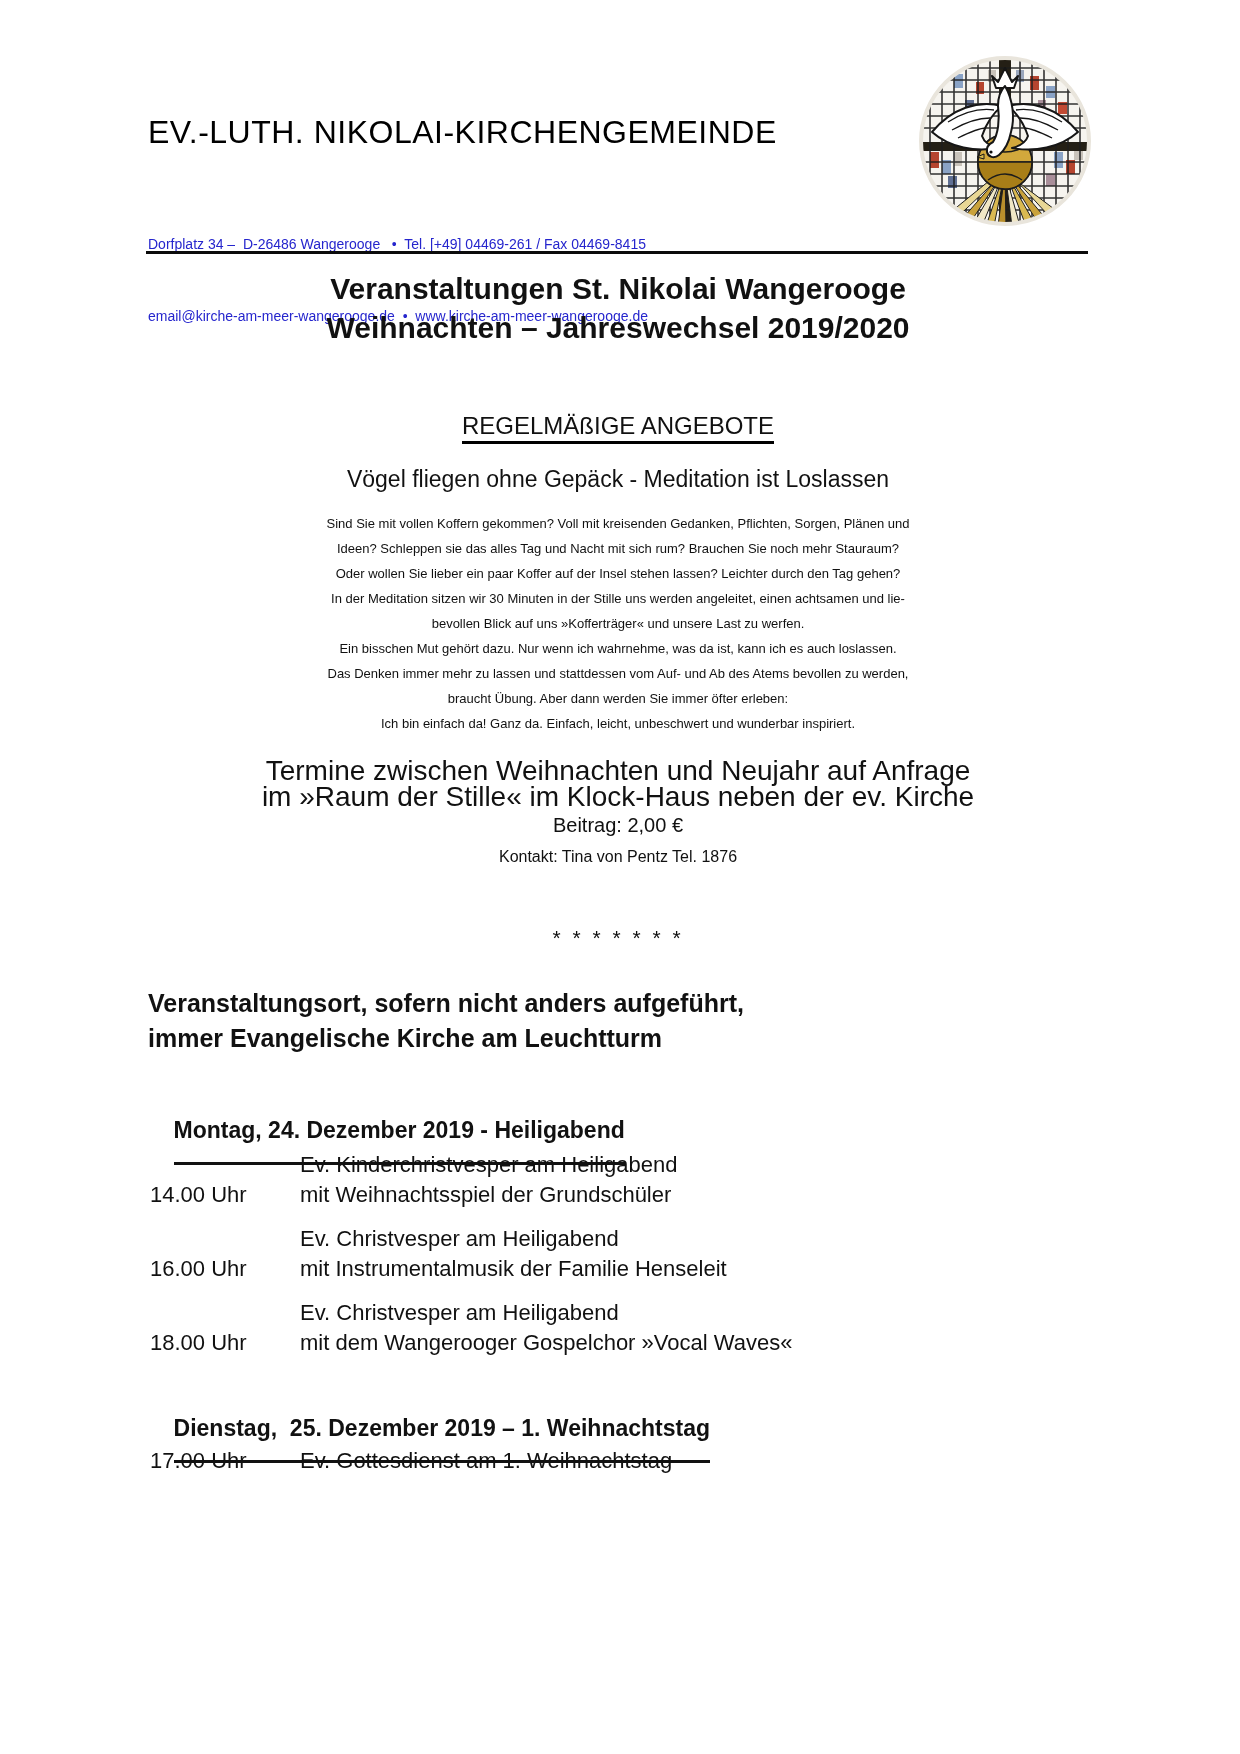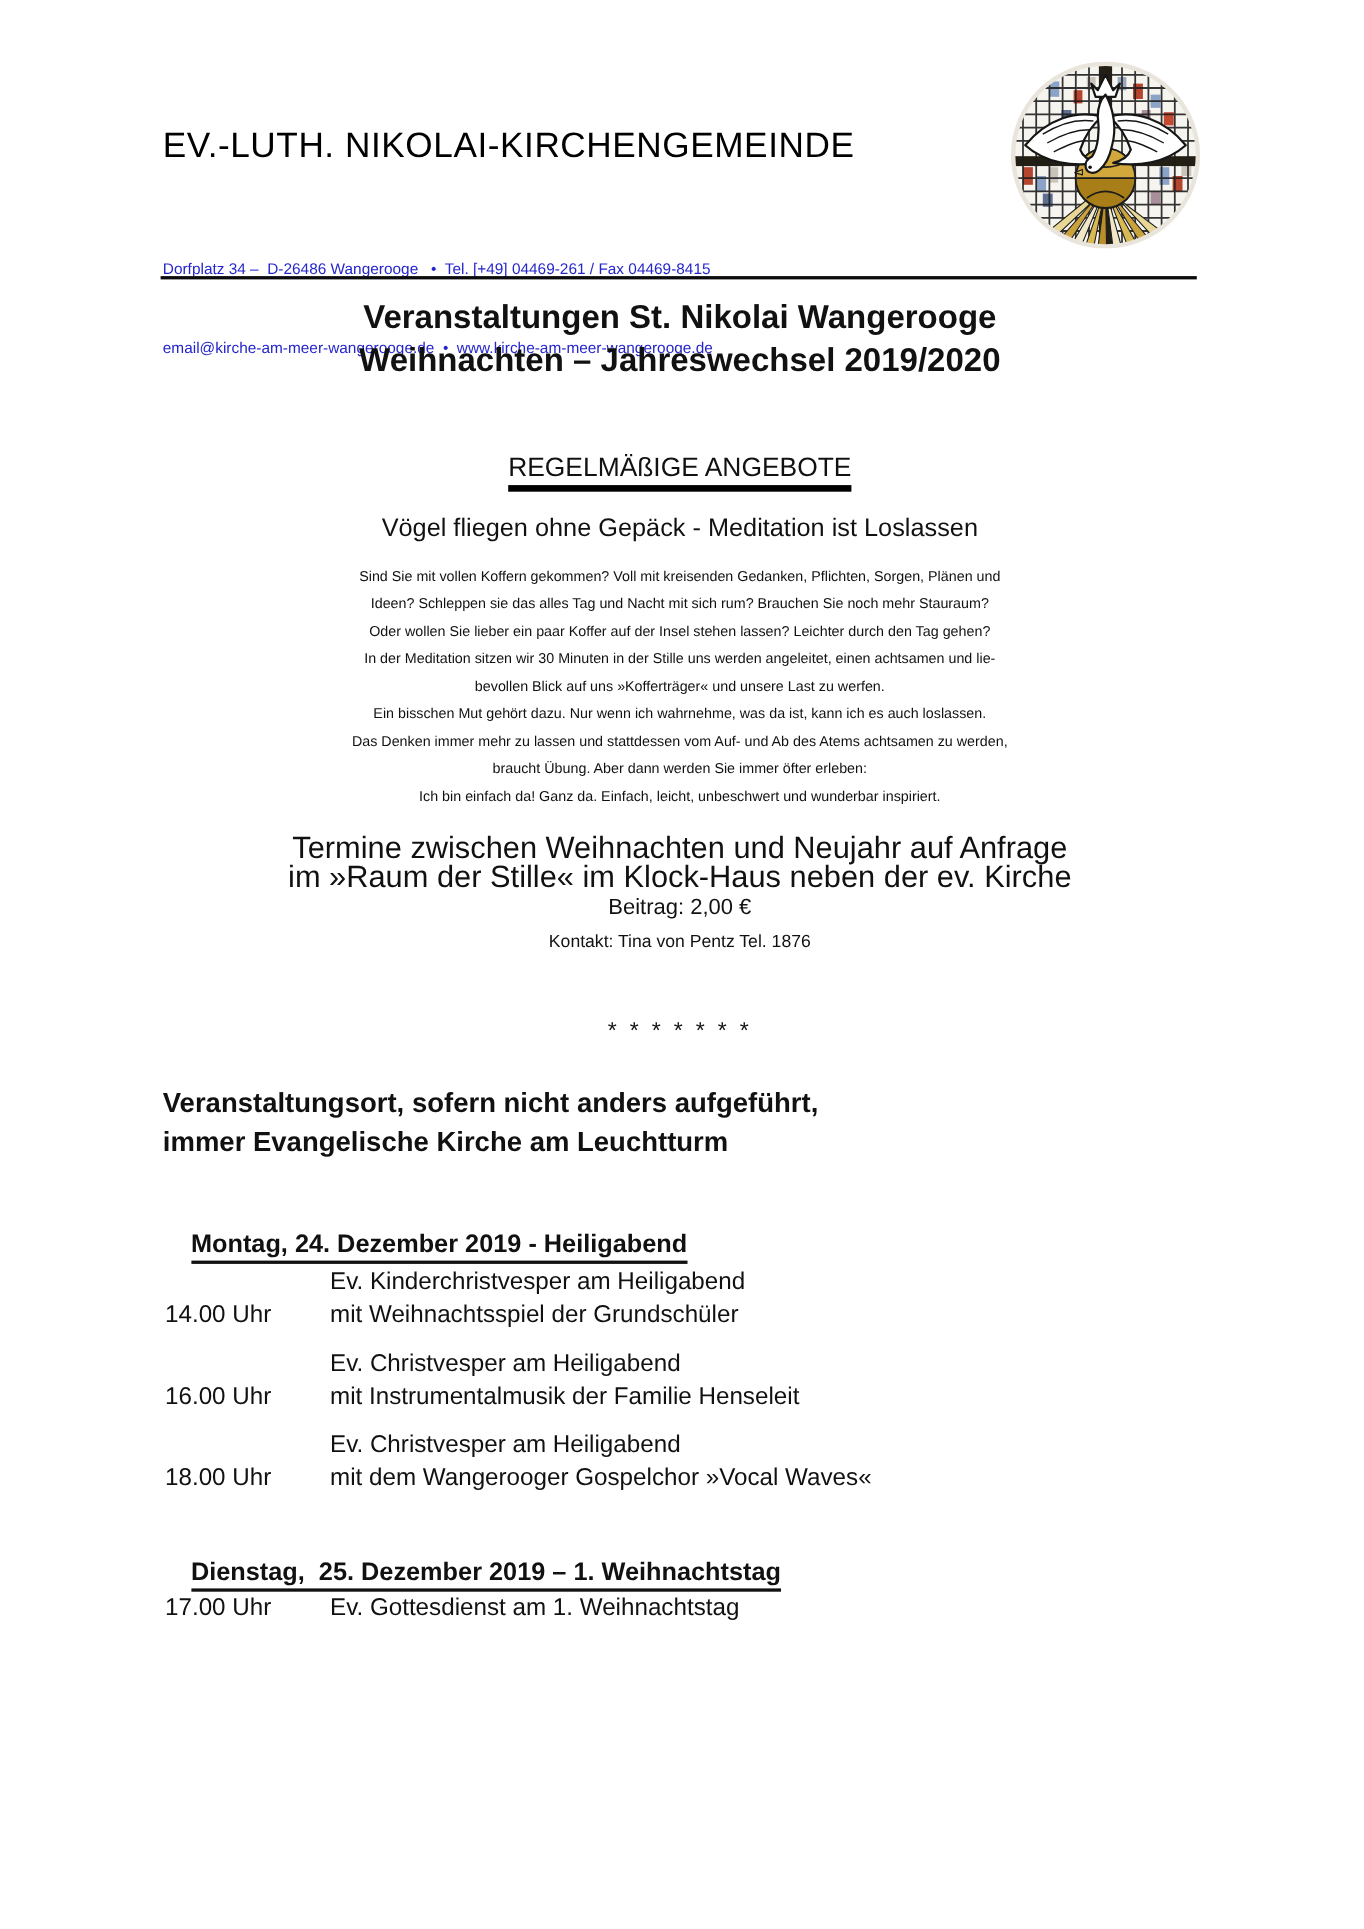"REGELMÄßIGE ANGEBOTE" .regel .u { border-bottom: 6px solid #000000 -> 3px solid #000000 }
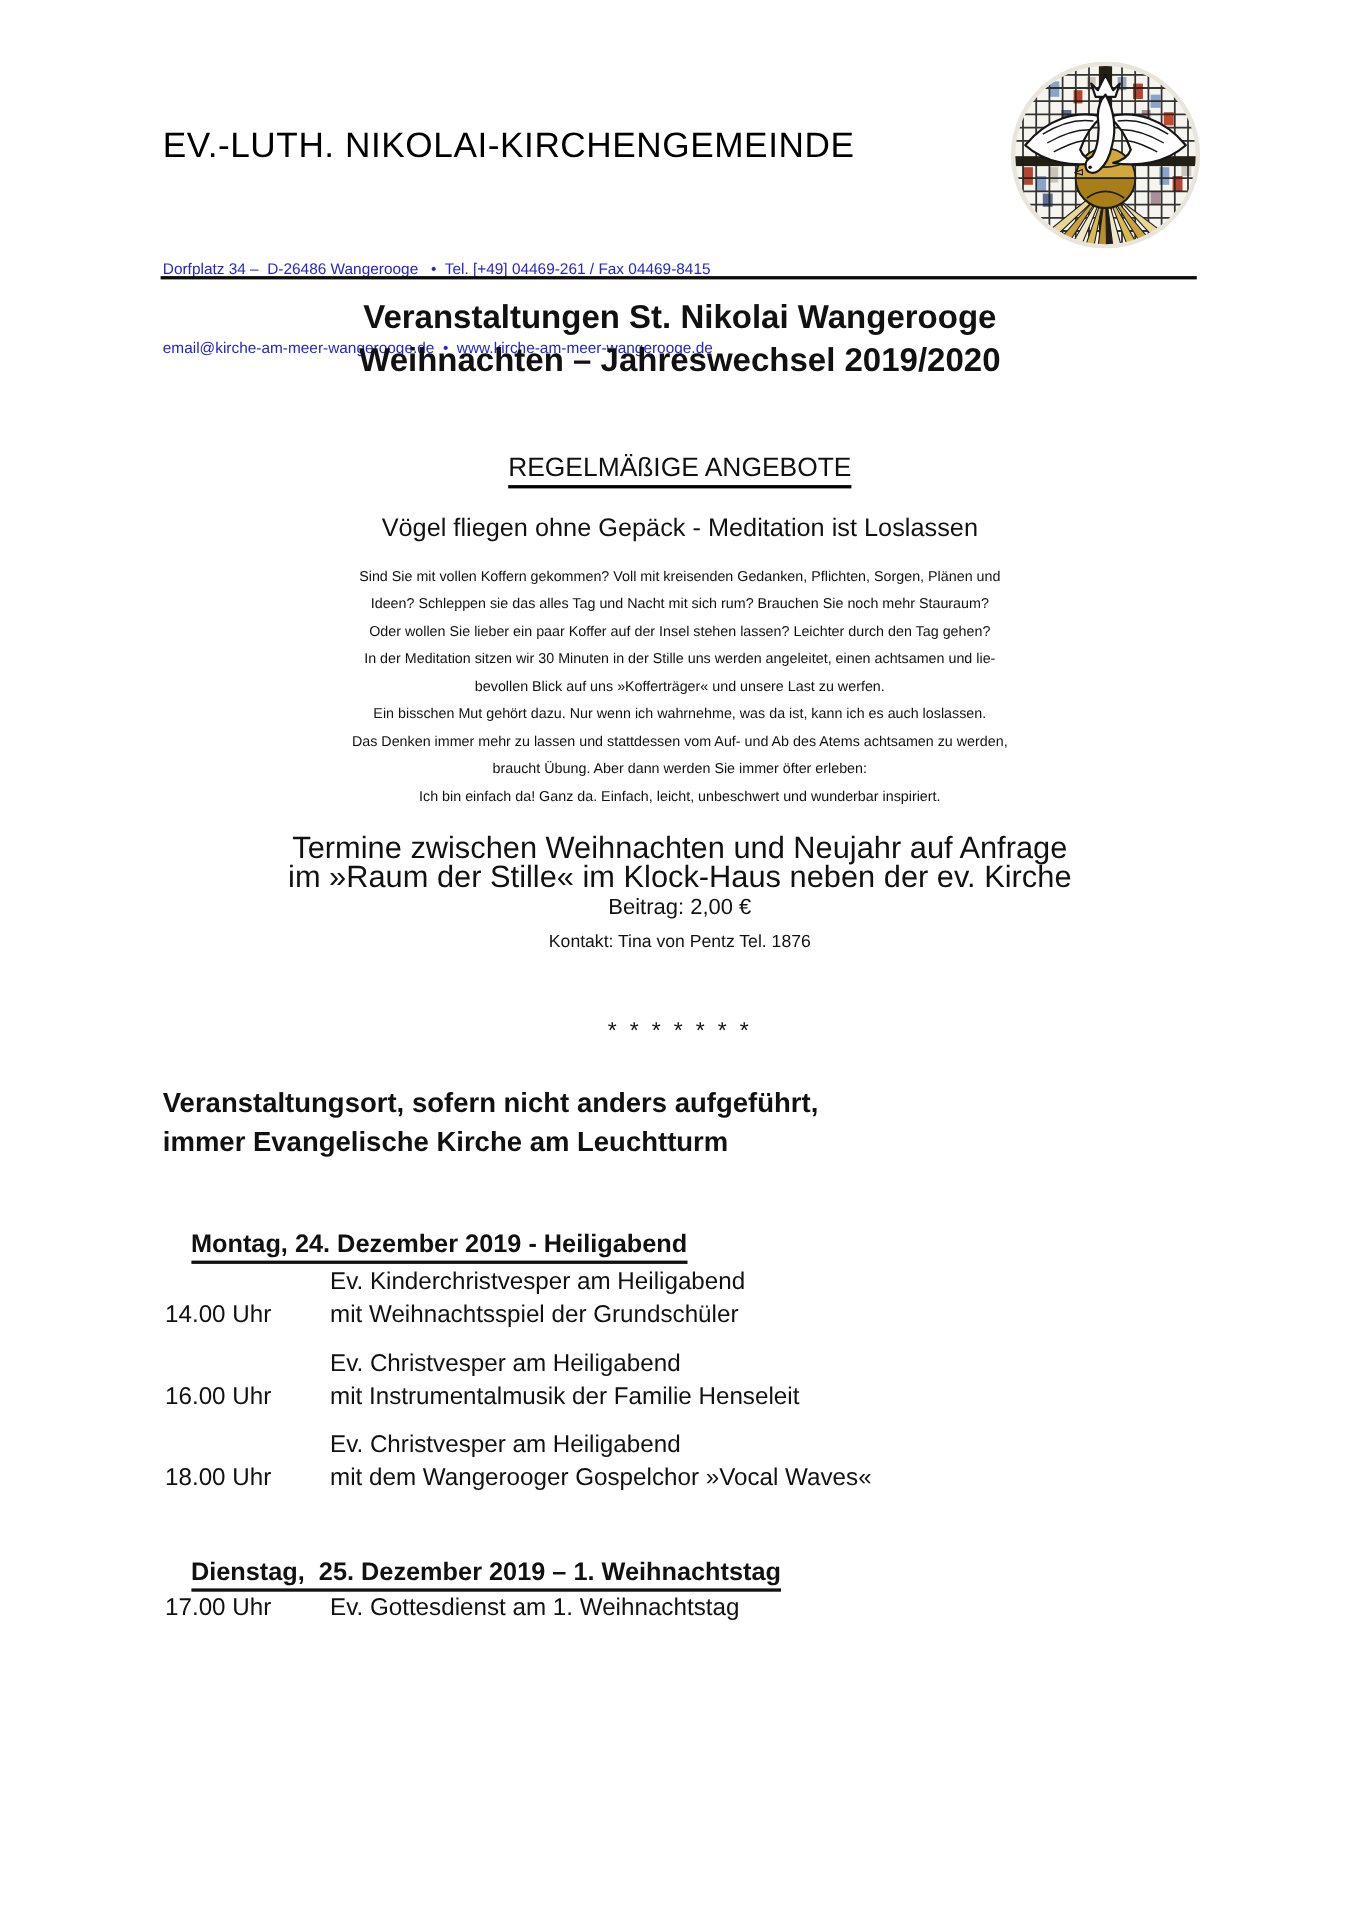"Das Denken immer mehr zu" div { text: achtsamen -> bevollen }
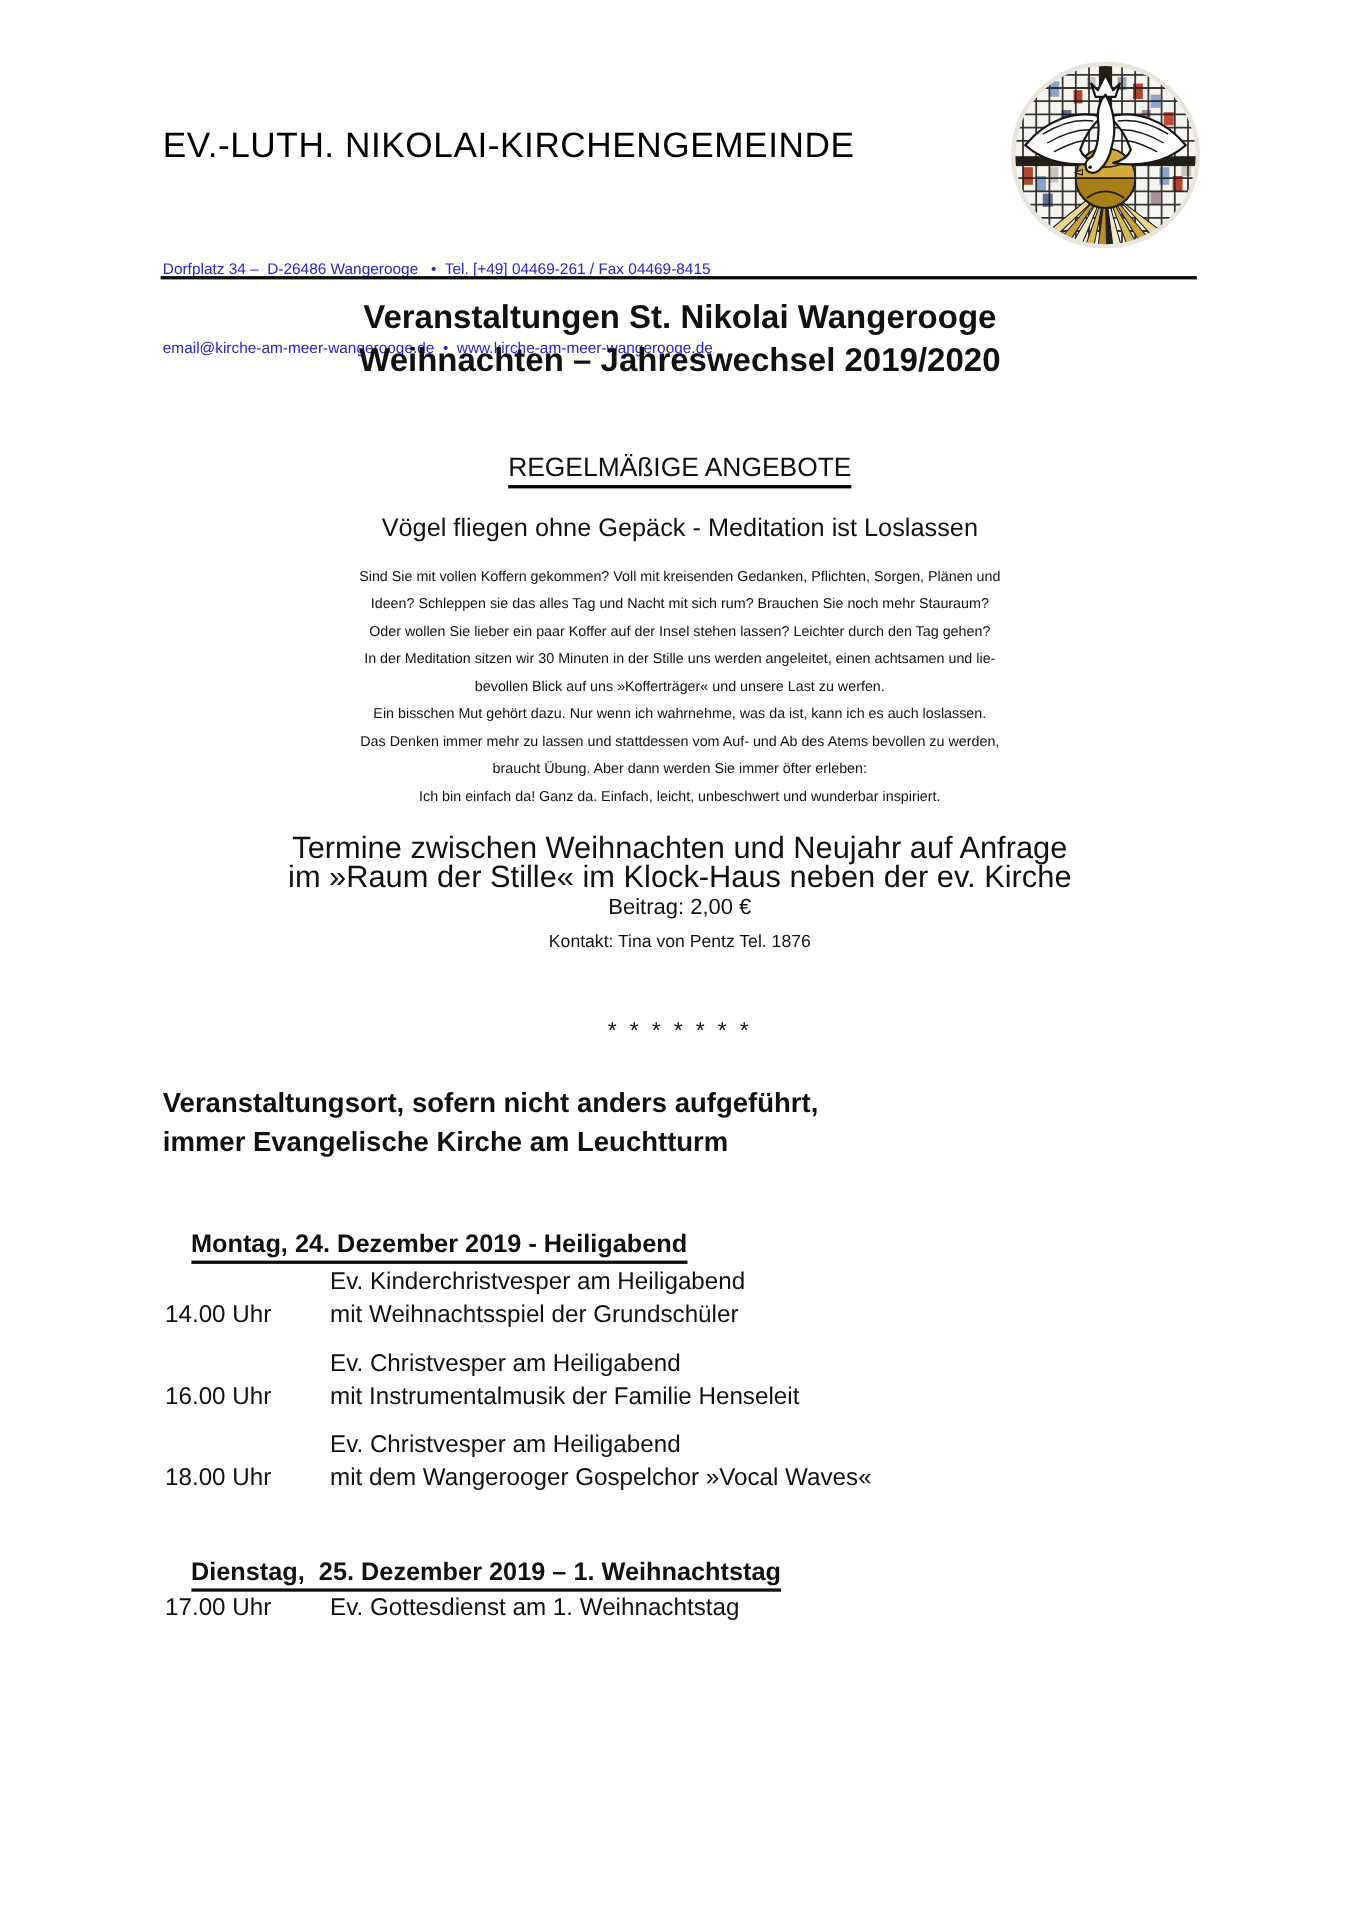"Montag, 24. Dezember 2019 -" .day-heading .u { padding-bottom: 2px -> 18px }
